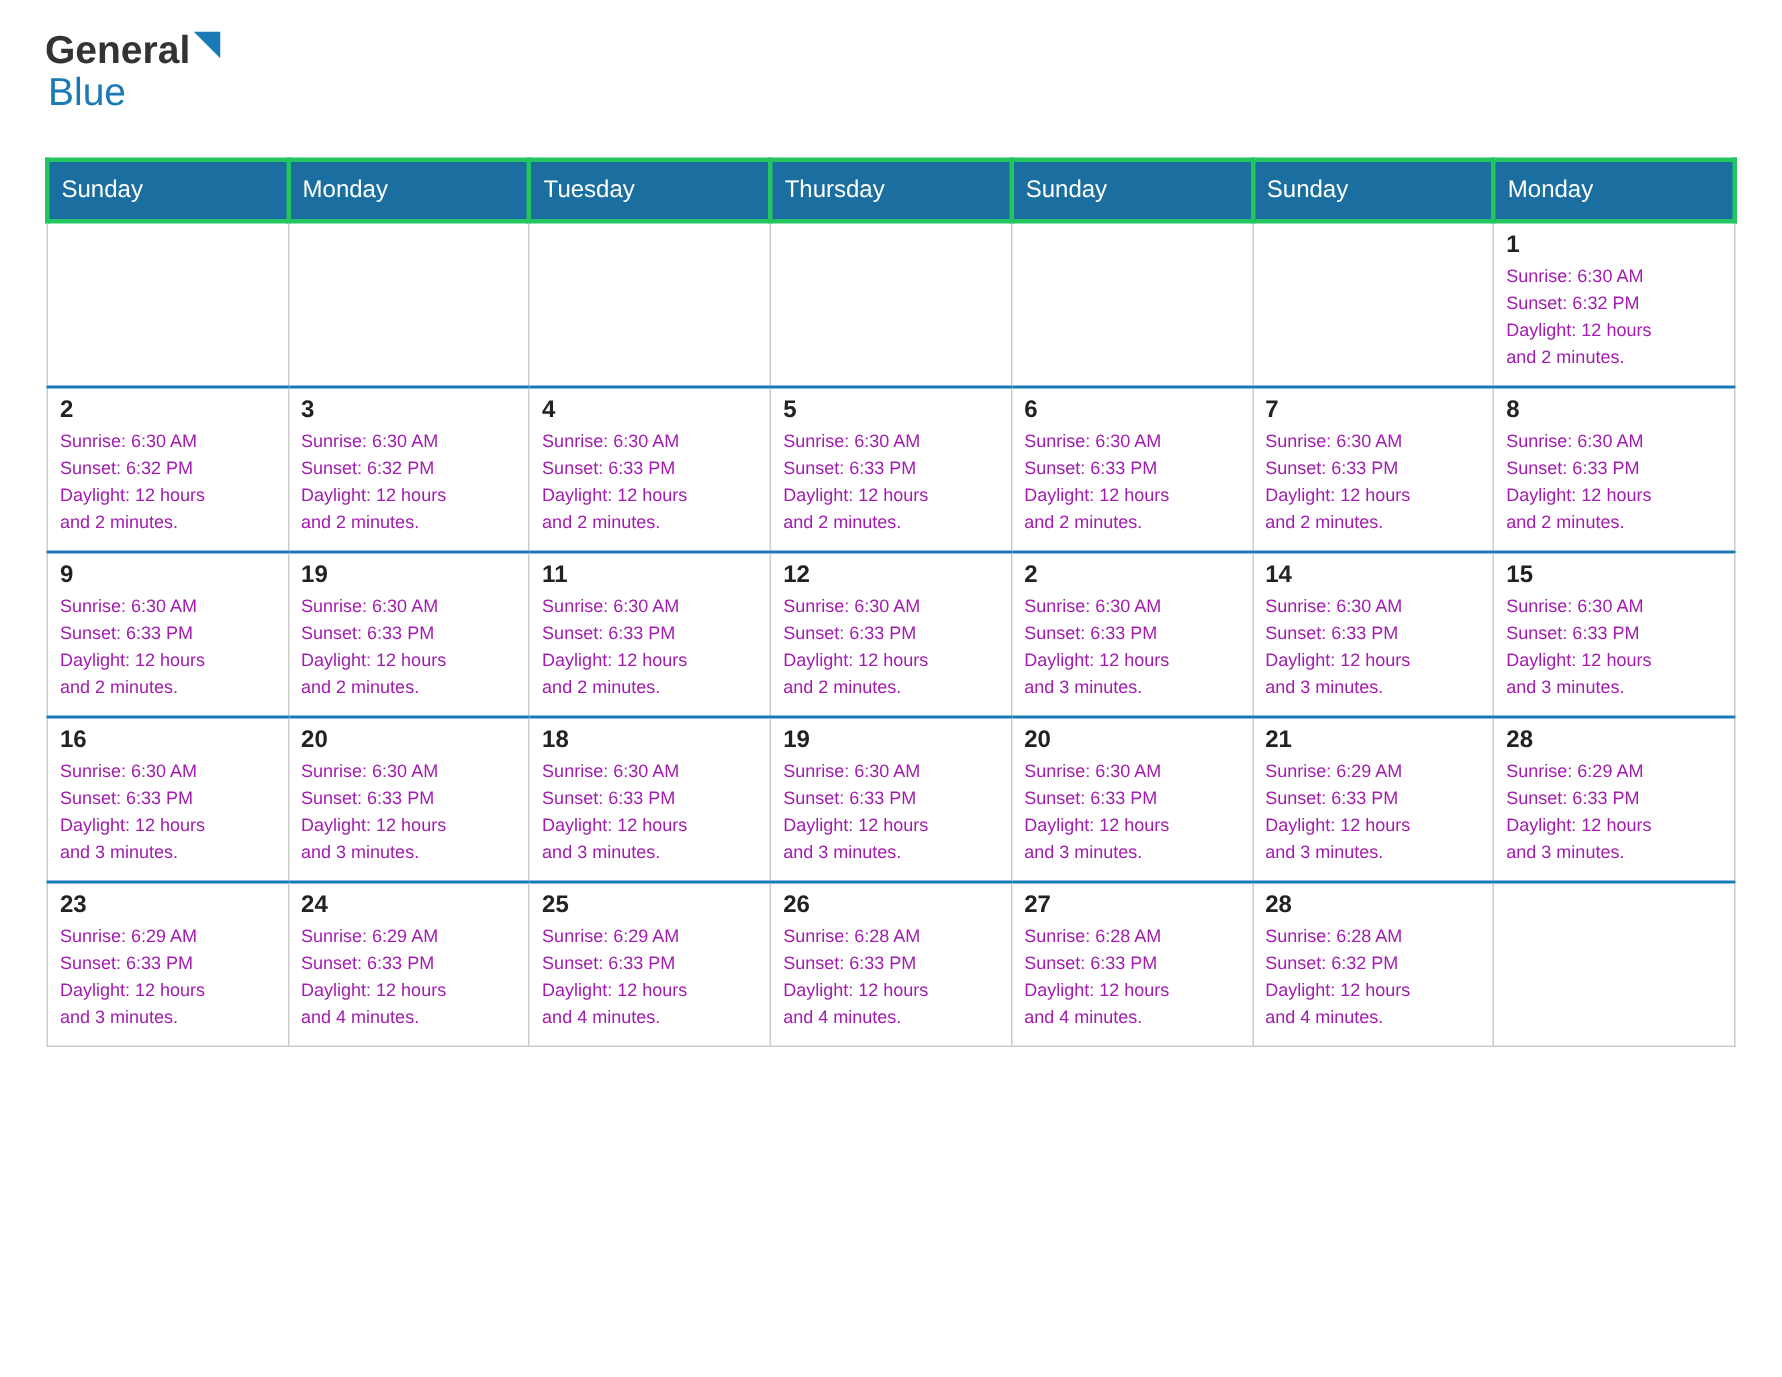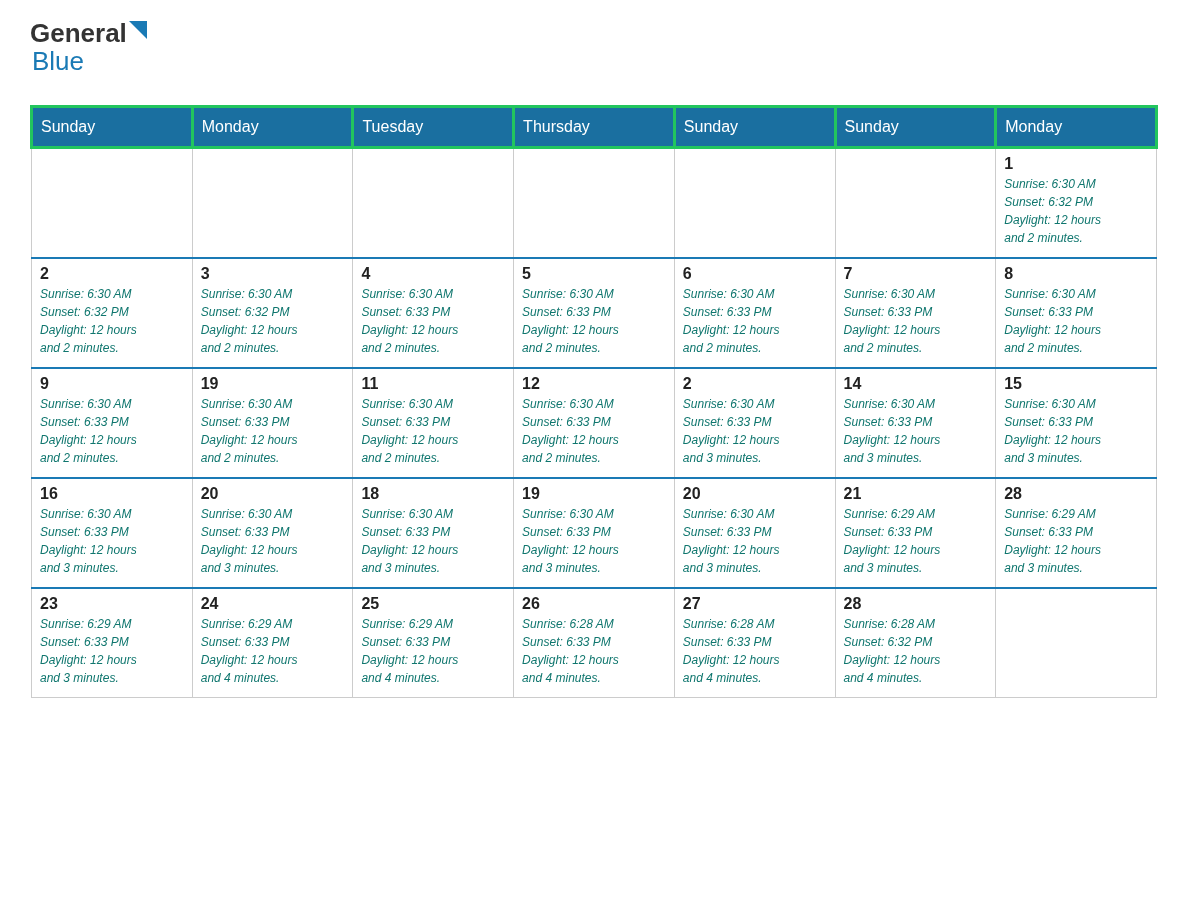"Sunrise: 6:30 AM" .day-info { color: #0f766e -> #a21caf; font-style: italic -> none }
